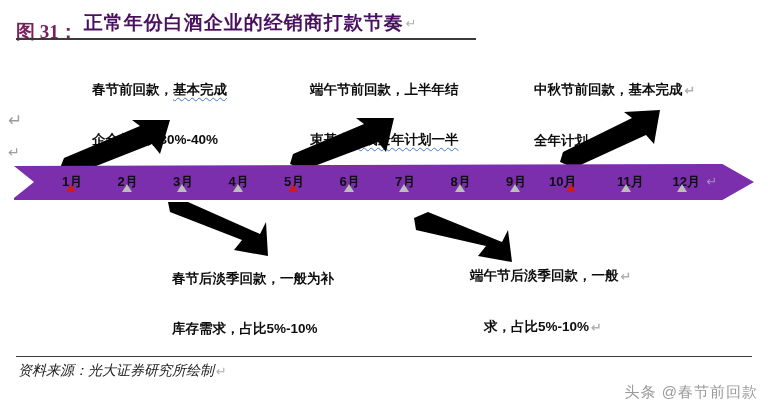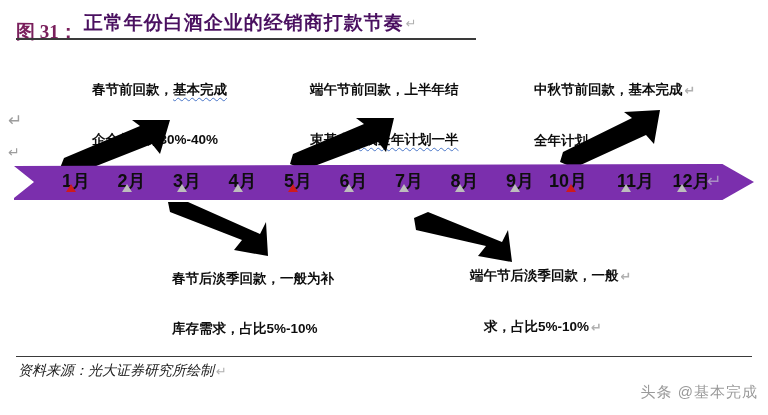"1月" .month-label { font-size: 18px -> 13px }
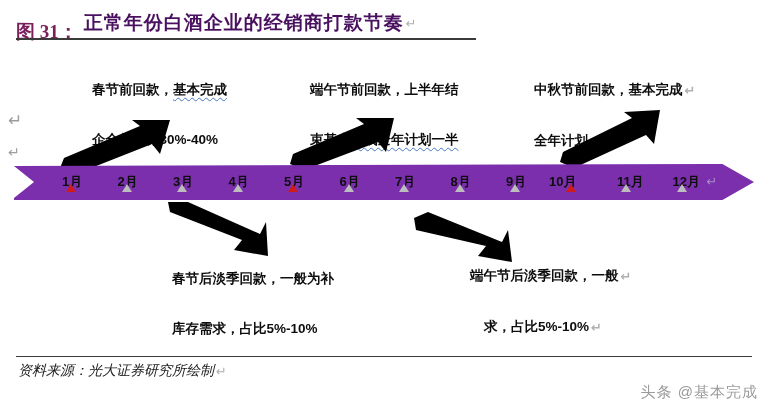"头条 @基本完成" div { text: @基本完成 -> @春节前回款 }
